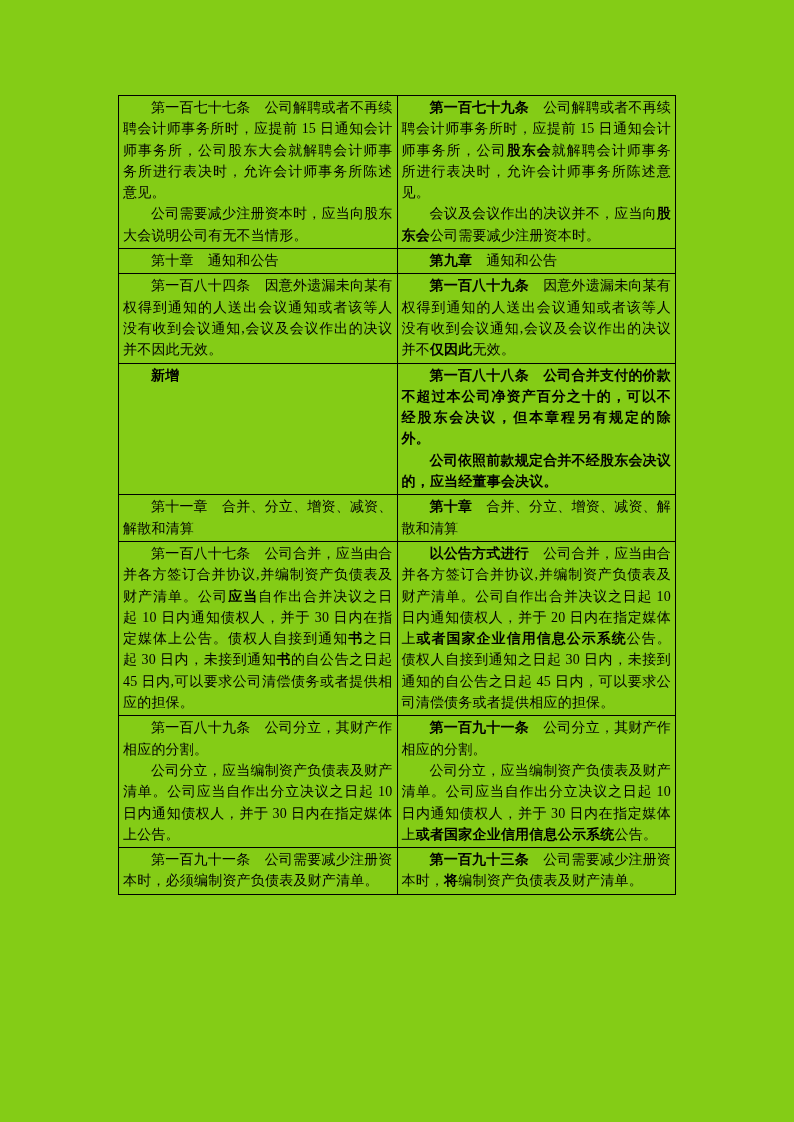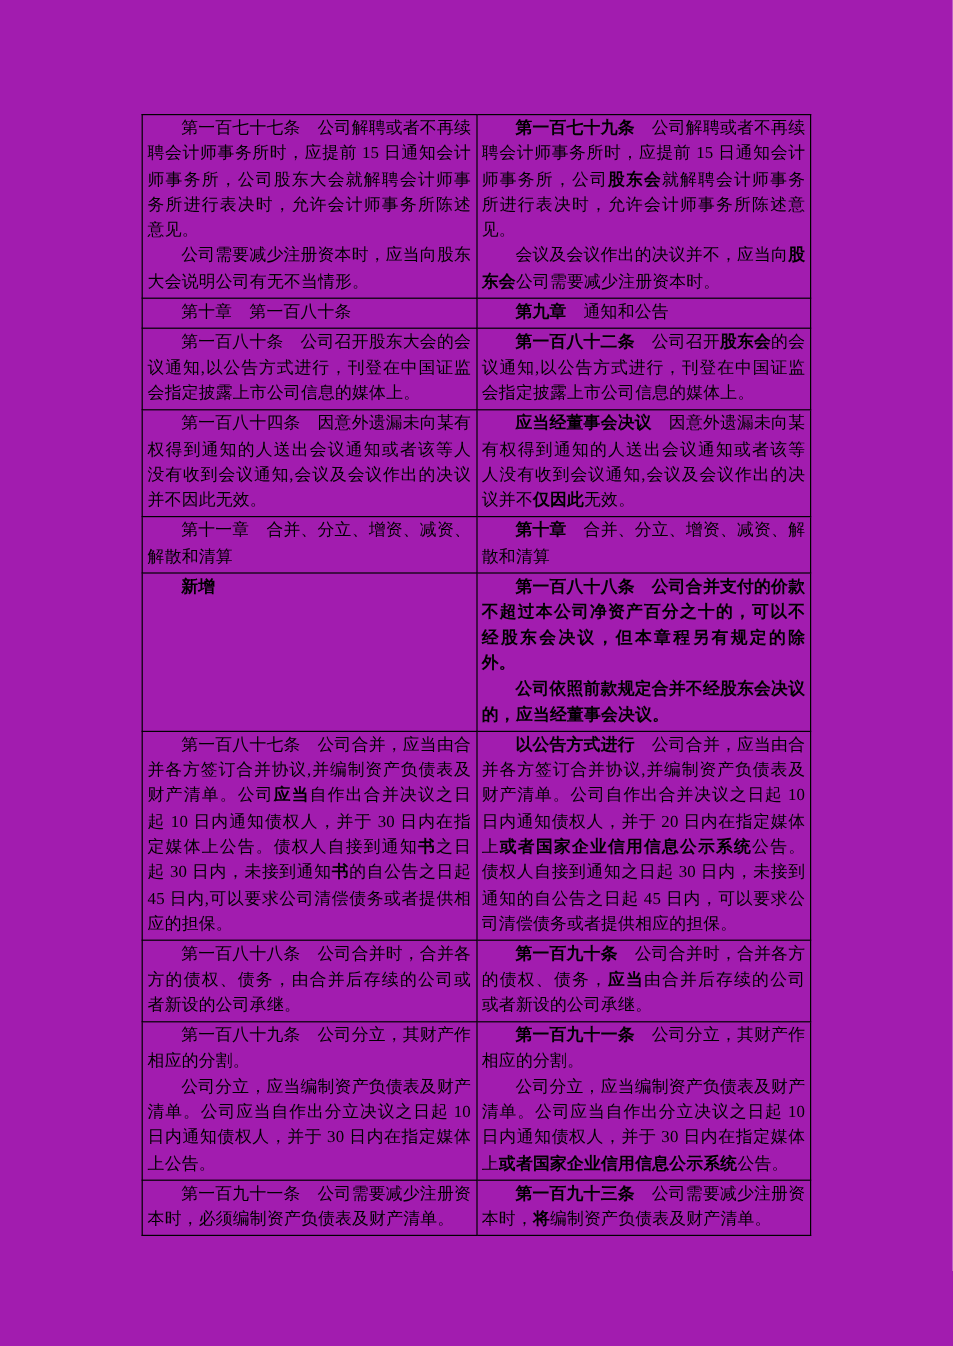"第一百七十七条 公司解聘或者不再续聘会计师事务所时，应提前 15" .page { background: #a21caf -> #84cc16 }
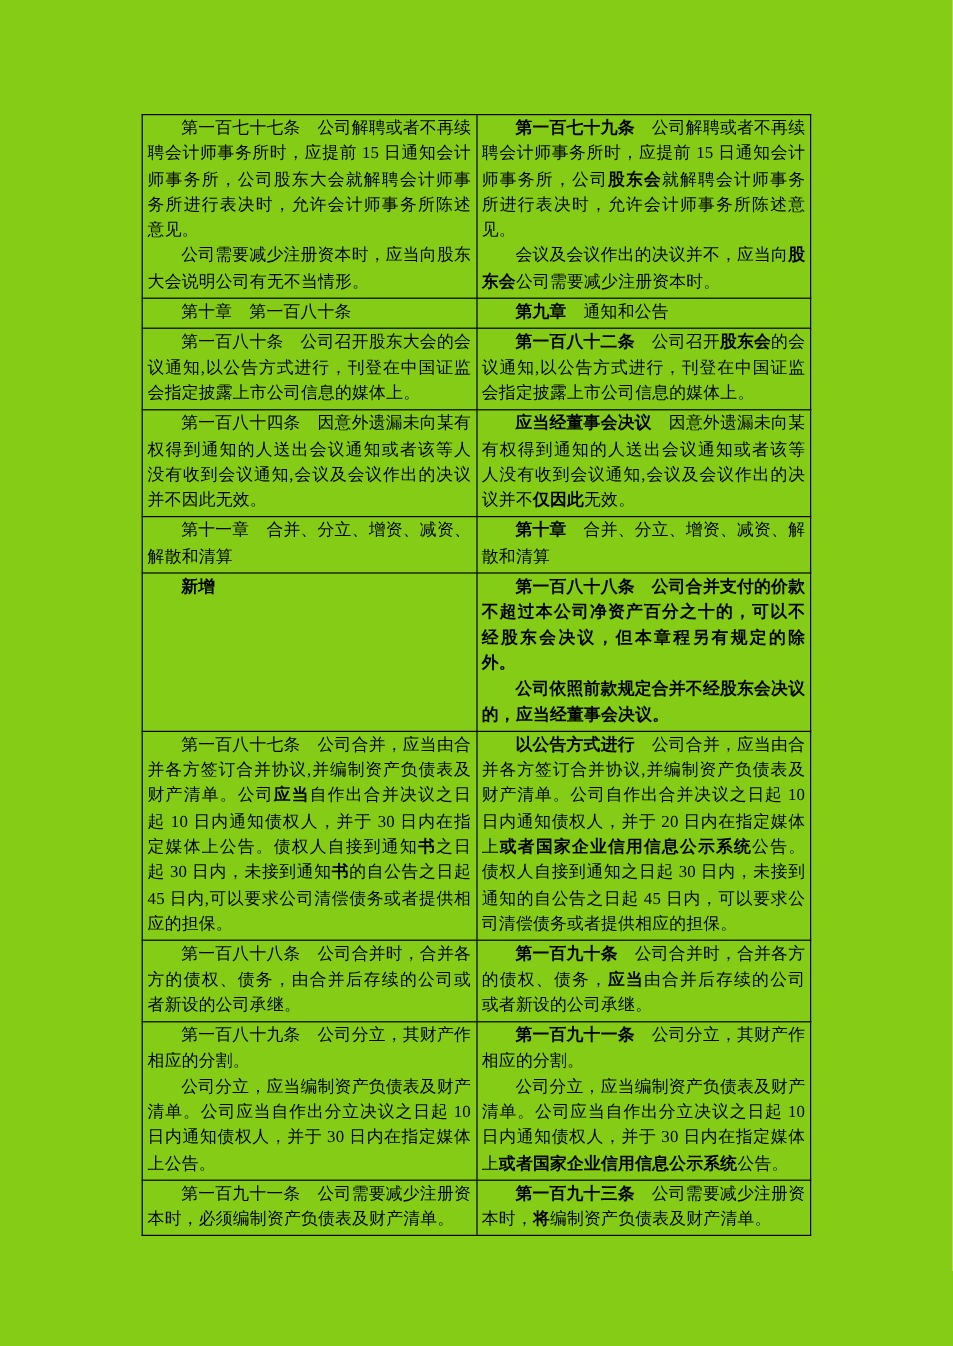"第十章 第一百八十条" span { text: 第一百八十条 -> 通知和公告 }
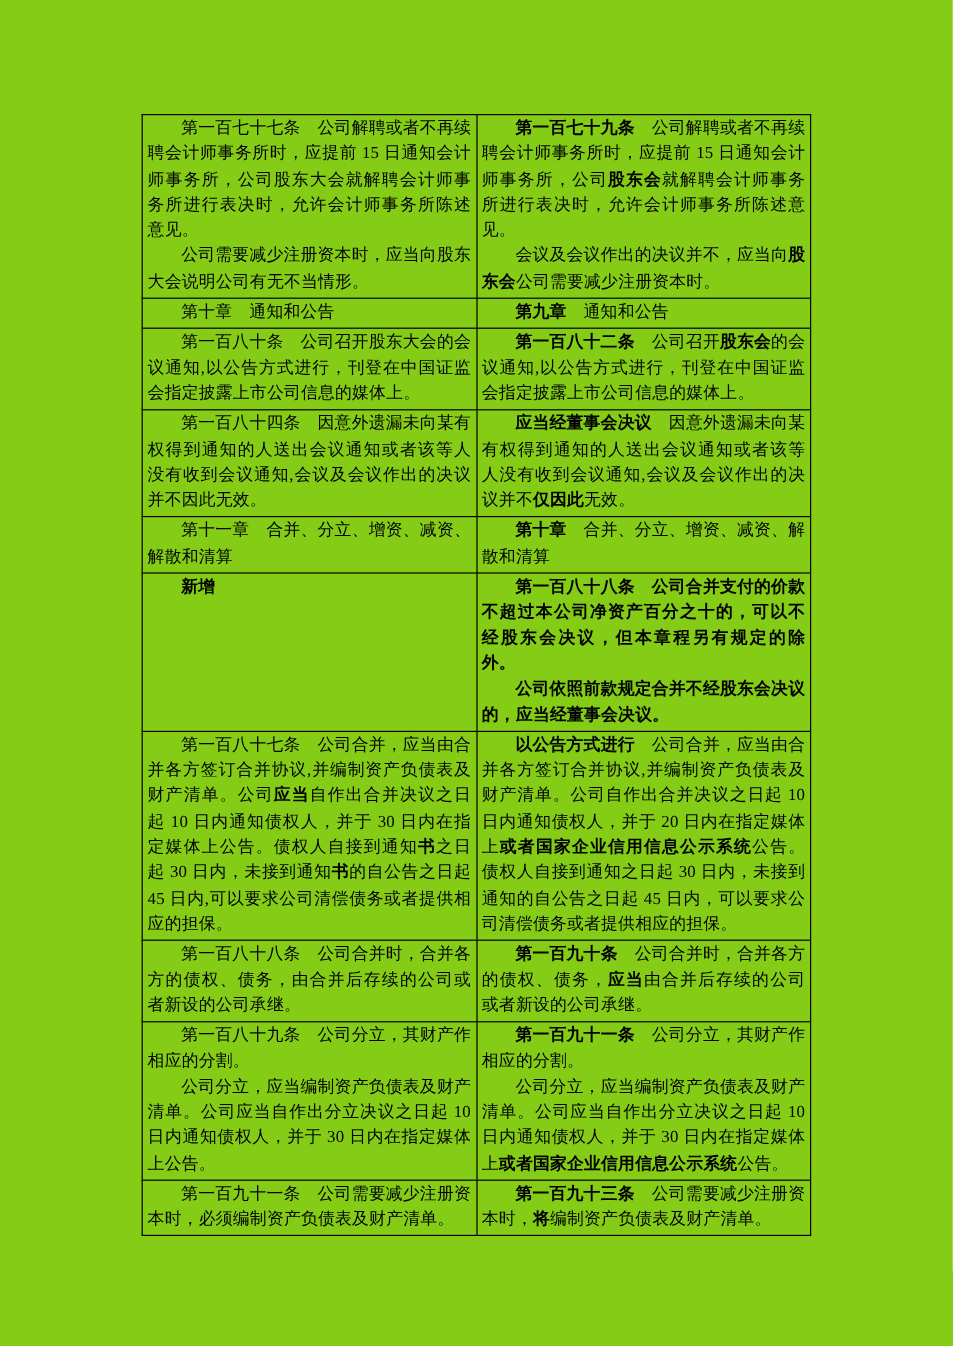"第一百八十条" tr { html: <tr> <td> <p><span>第一百八十条 公司召开股东大会的会议通知,以公告方式进行，刊登在中国证监会指定披露上市公司信息的媒体上。</span></p> </td> <td> <p><span>第一百八十二条 </span><span>公司召开</span><span>股东会</span><span>的会议通知,以公告方式进行，刊登在中国证监会指定披露上市公司信息的媒体上。</span></p> </td> </tr> -> none }
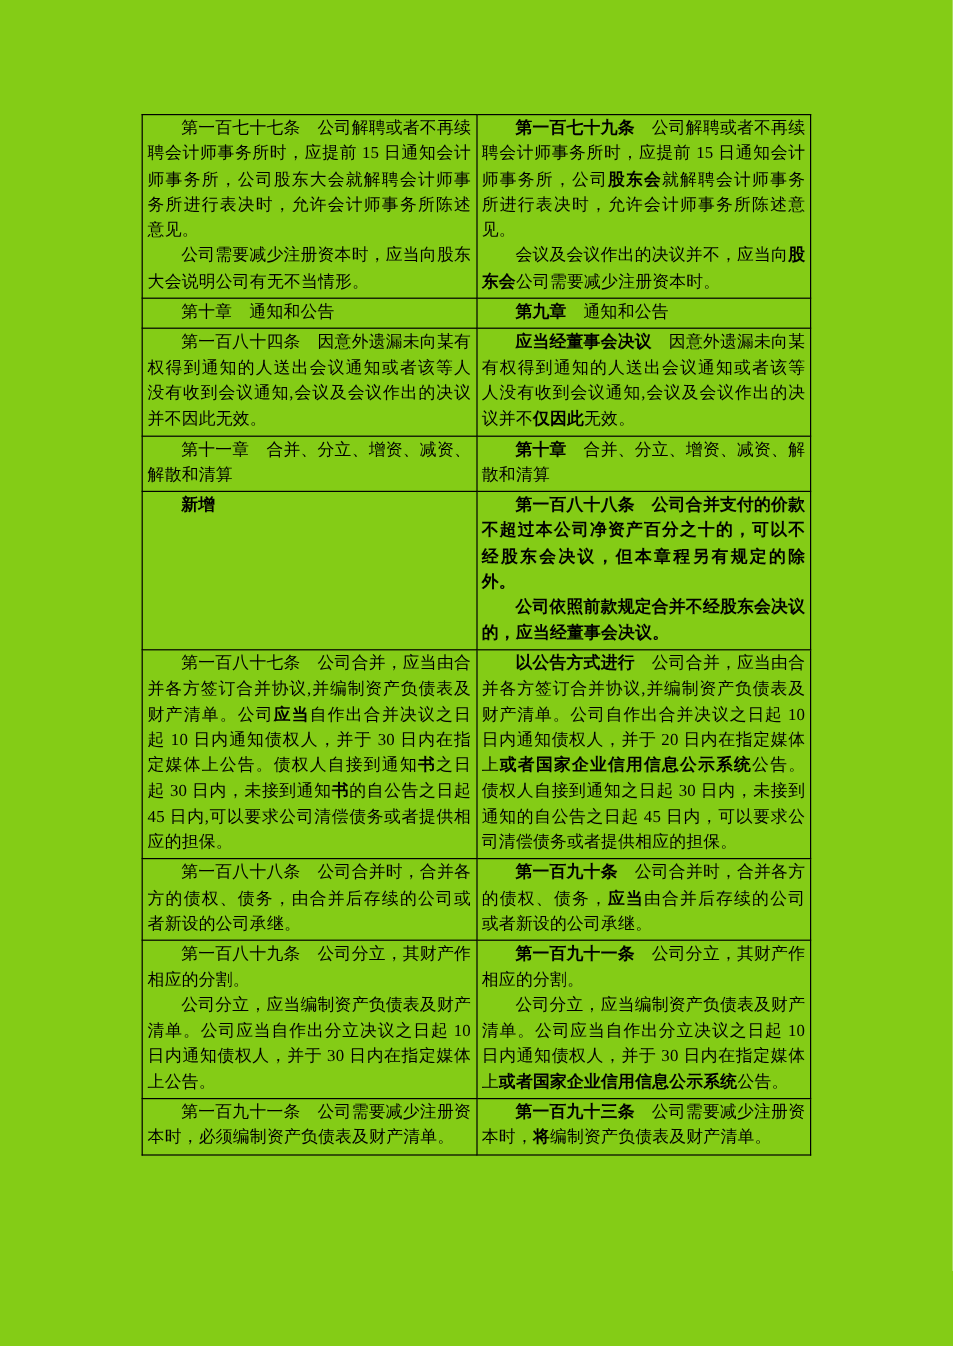"应当经董事会决议" span.b { text: 应当经董事会决议 -> 第一百八十九条 }
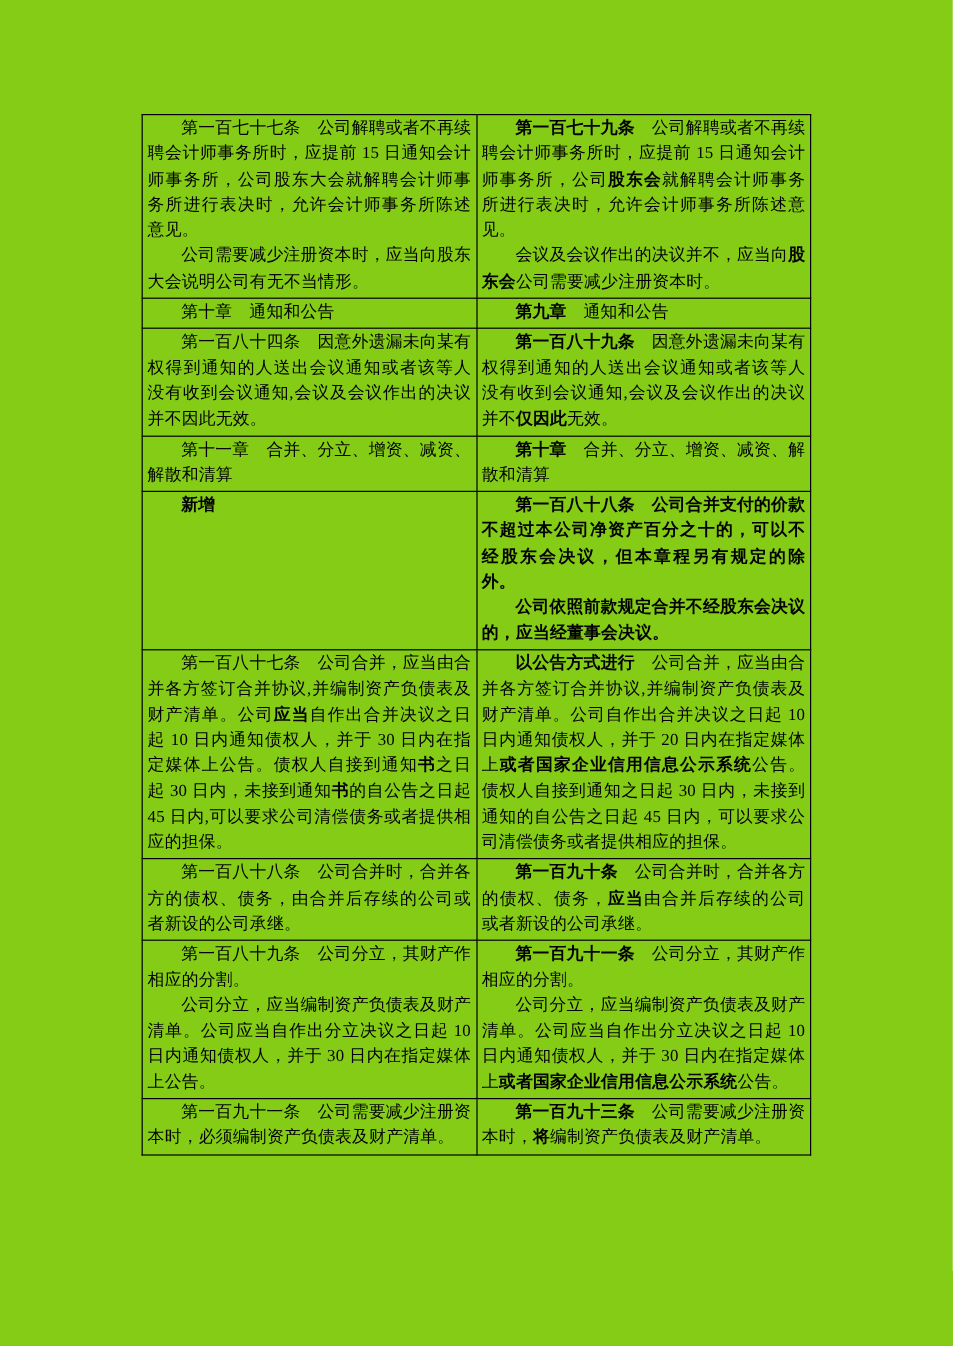"第十一章 合并、分立、增资、减资、解散和清算" tr { order: before "新增" -> after "新增" }
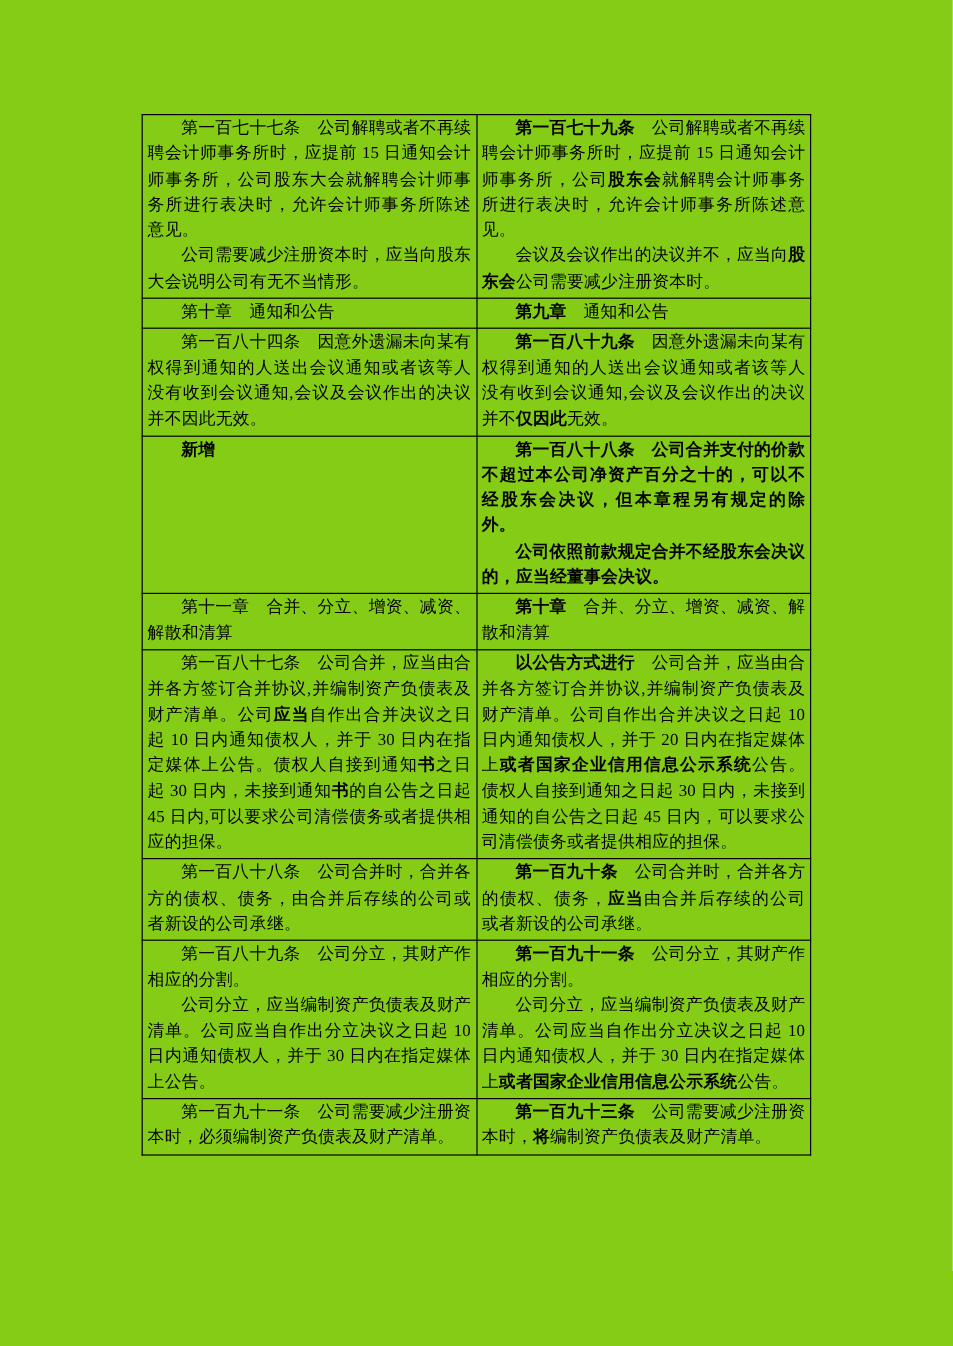"第一百八十八条 公司合并时，合并各方的债权、债务，由合并后存续的公司或者新设的公司承继。" tr { html: <tr> <td> <p><span>第一百八十八条 公司合并时，合并各方的债权、债务，由合并后存续的公司或者新设的公司承继。</span></p> </td> <td> <p><span>第一百九十条 </span><span>公司合并时，合并各方的债权、债务，</span><span>应当</span><span>由合并后存续的公司或者新设的公司承继。</span></p> </td> </tr> -> none }
